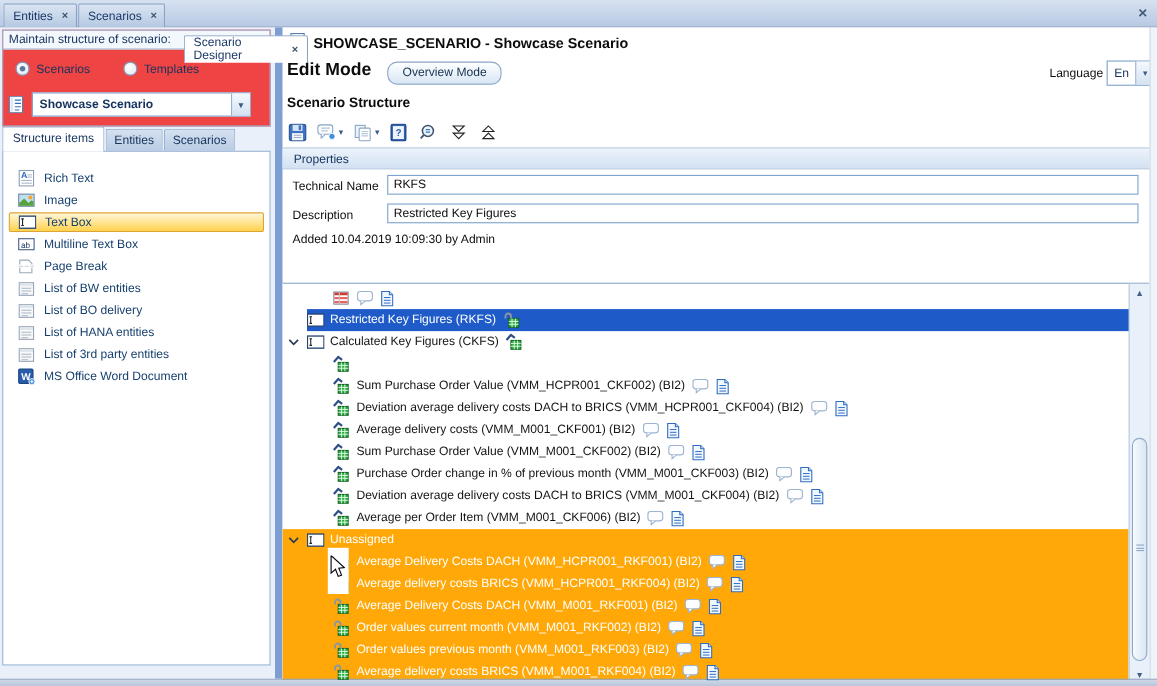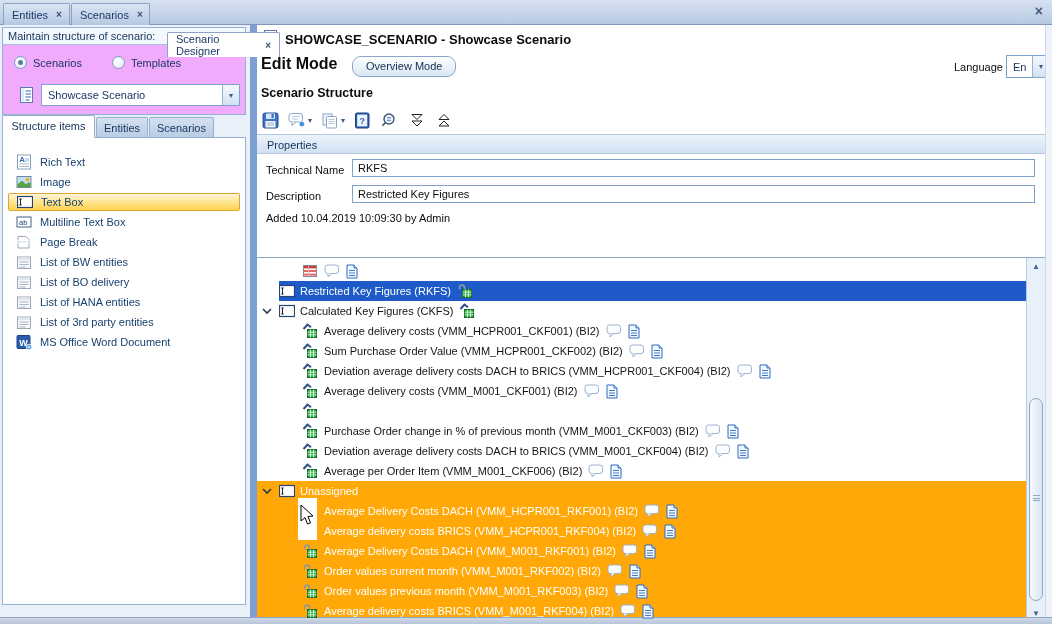"Maintain structure of scenario:" .lp-box { background: #f0abfc -> #ef4444 }
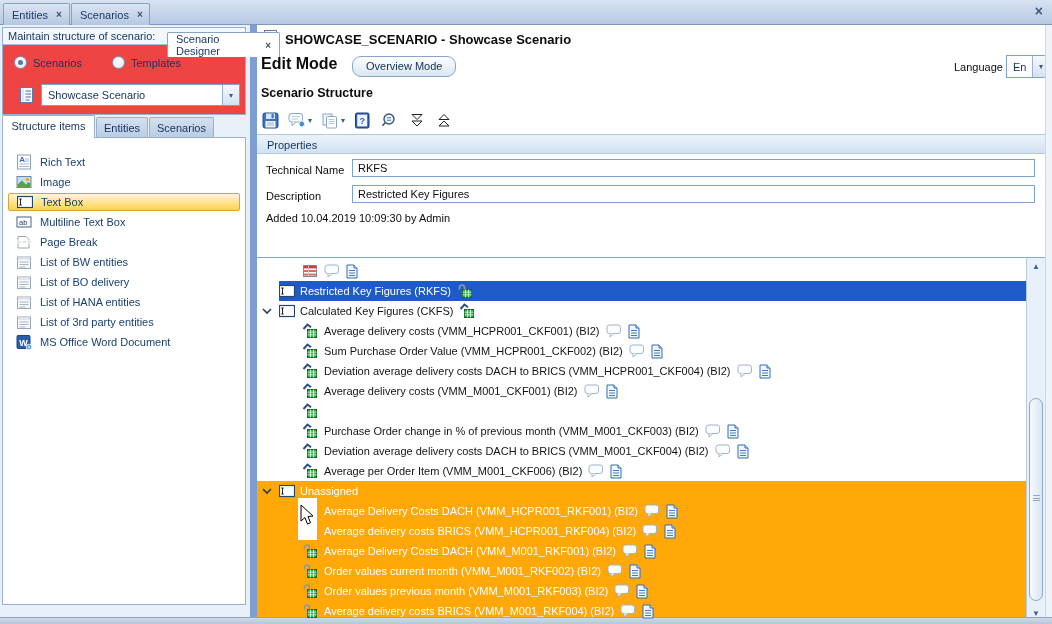"Showcase Scenario" .dd-row { font-weight: none -> bold; left: 16px -> 4px }
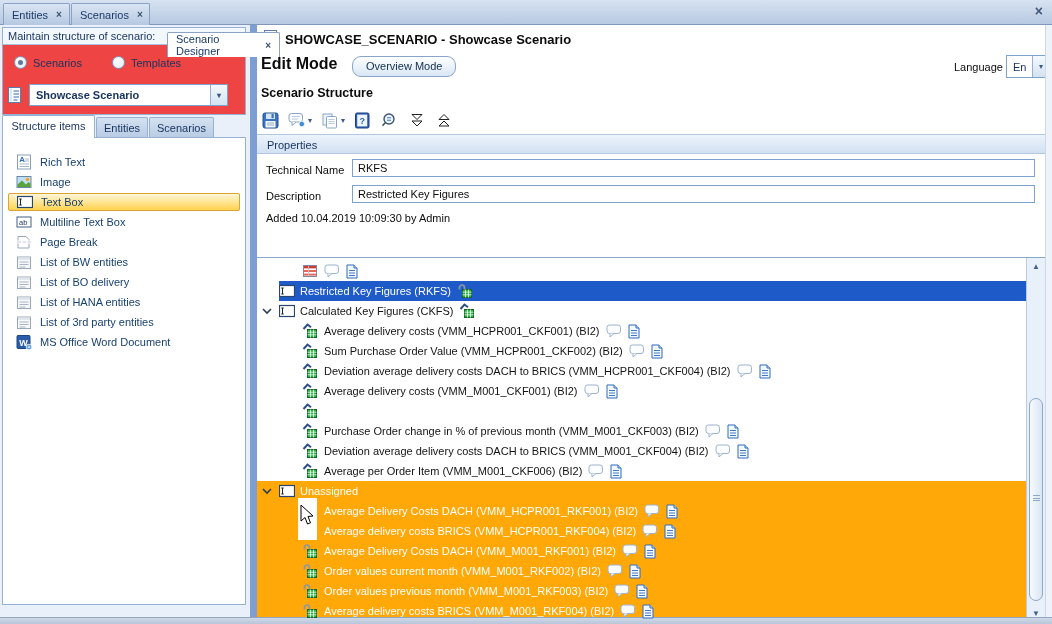"Average delivery costs" div.rlabel { html: <div> <span>Average delivery costs (VMM_HCPR001_CKF001) (BI2)</span> <span> <svg> <rect></rect> <path></path> </svg> </span> <span> <svg> <path></path> <path></path> <path></path> </svg> </span> </div> -> none }
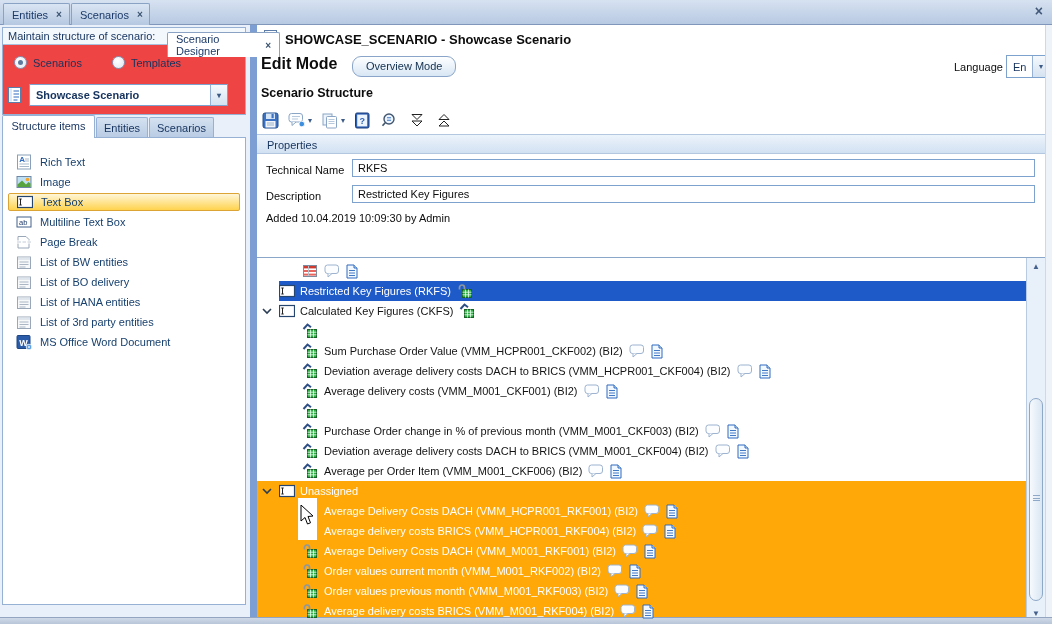"Sum Purchase Order Value (VMM_M001_CKF002) (BI2)" div.rlabel { html: none -> <div> <span>Sum Purchase Order Value (VMM_M001_CKF002) (BI2)</span> <span> <svg> <rect></rect> <path></path> </svg> </span> <span> <svg> <path></path> <path></path> <path></path> </svg> </span> </div> }
